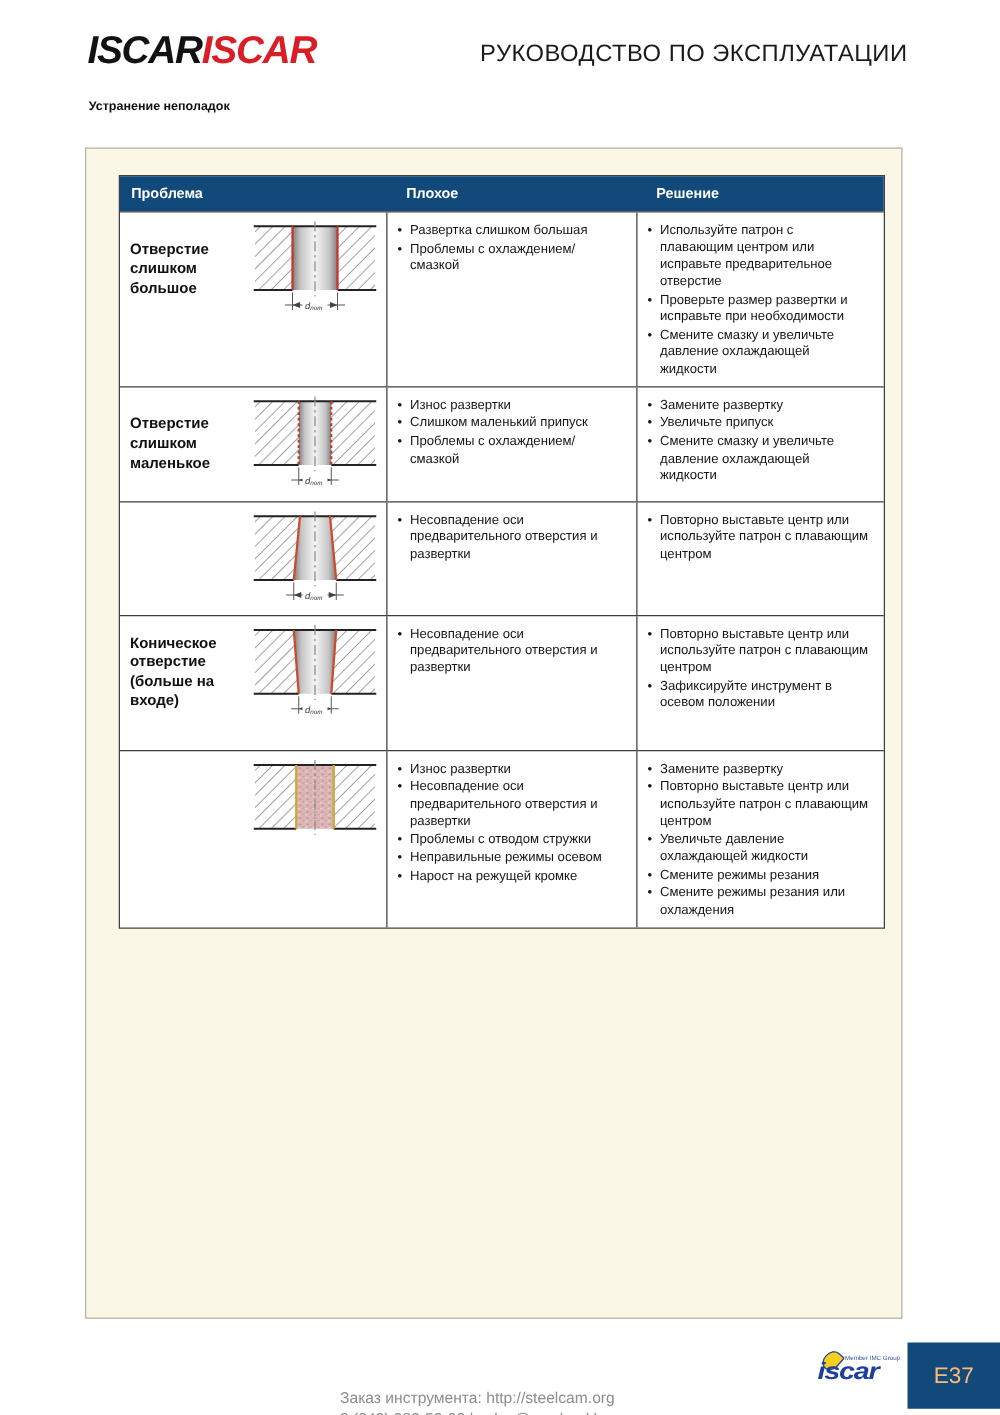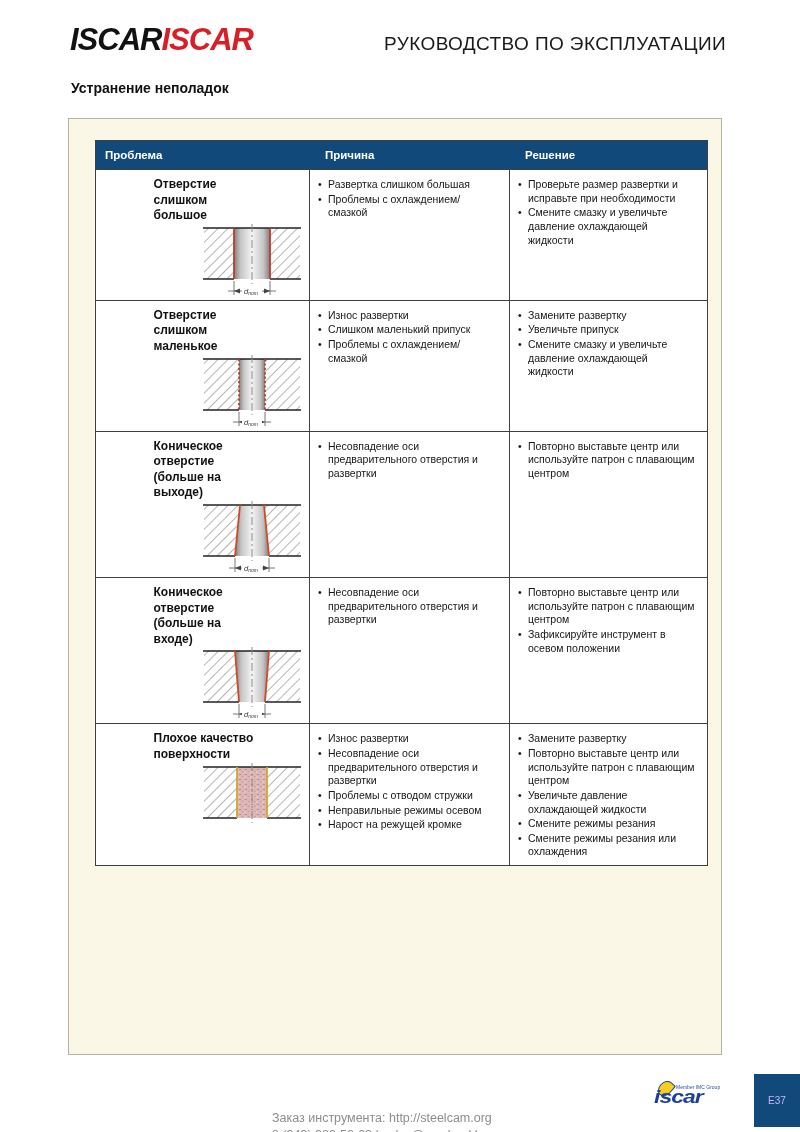"Устранение неполадок" .section-title { font-size: 14px -> 10px }
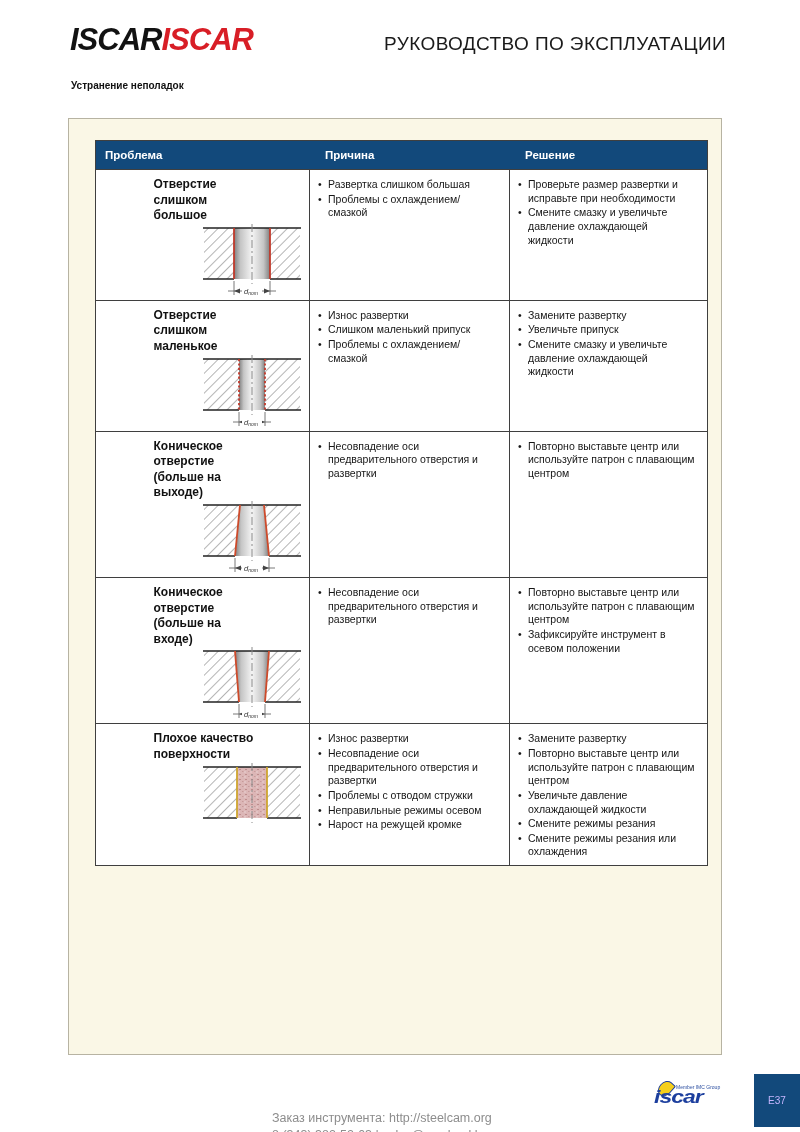"Причина" div { text: Причина -> Плохое }
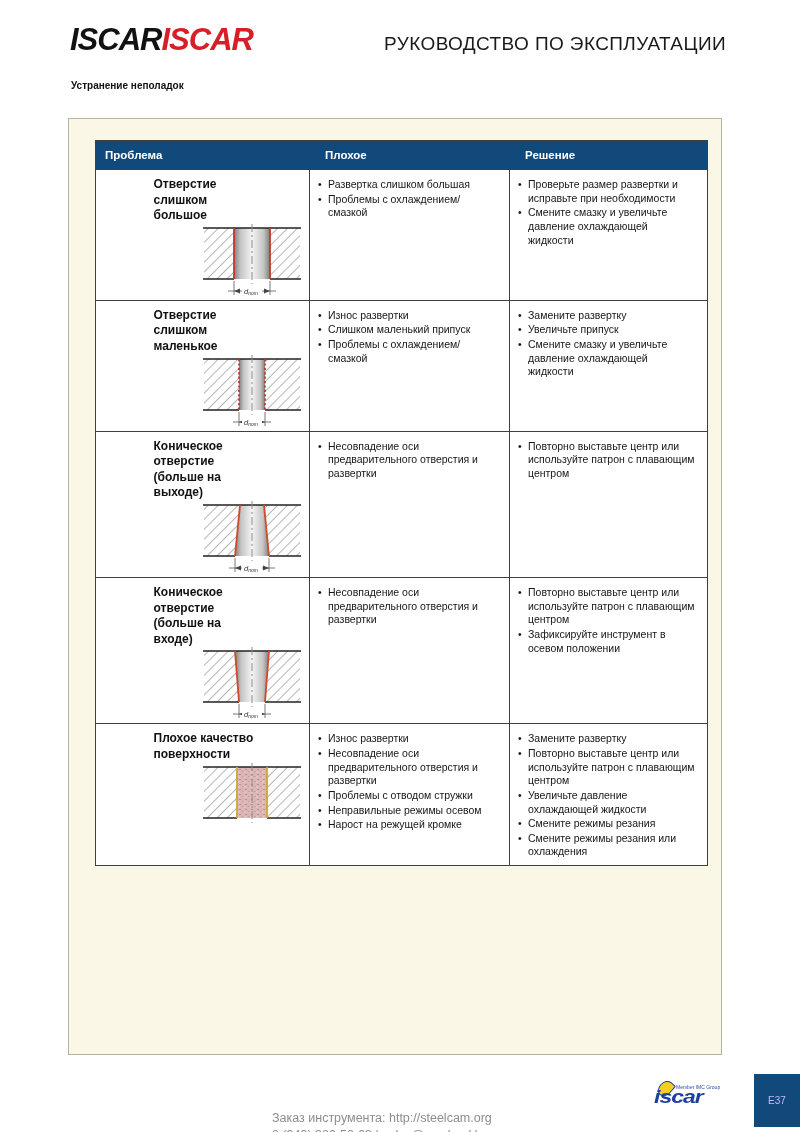"Используйте патрон с плавающим центром" li { html: none -> <li>Используйте патрон с плавающим центром или исправьте предварительное отверстие</li> }
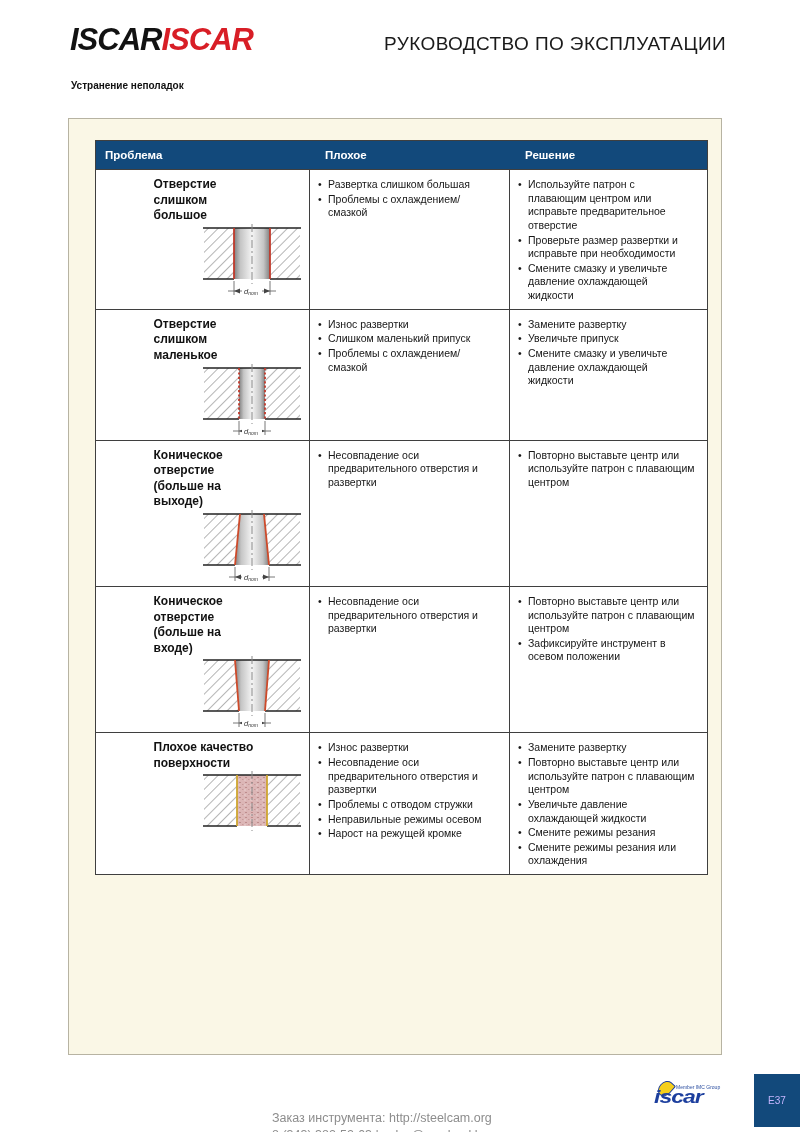"Отверстие слишком большое" .pinner { flex-direction: column -> none }
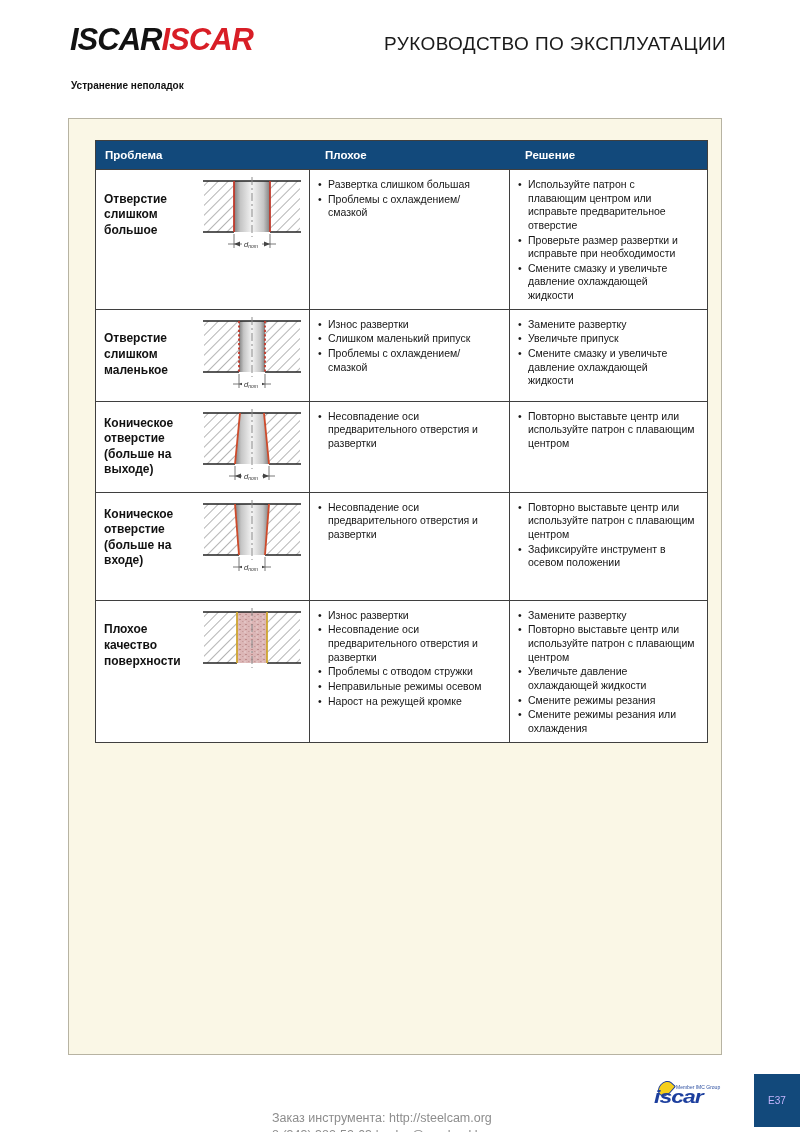"Коническое отверстие (больше на выходе)" div.plabel { html: <div>Коническое отверстие (больше на выходе)</div> -> none }
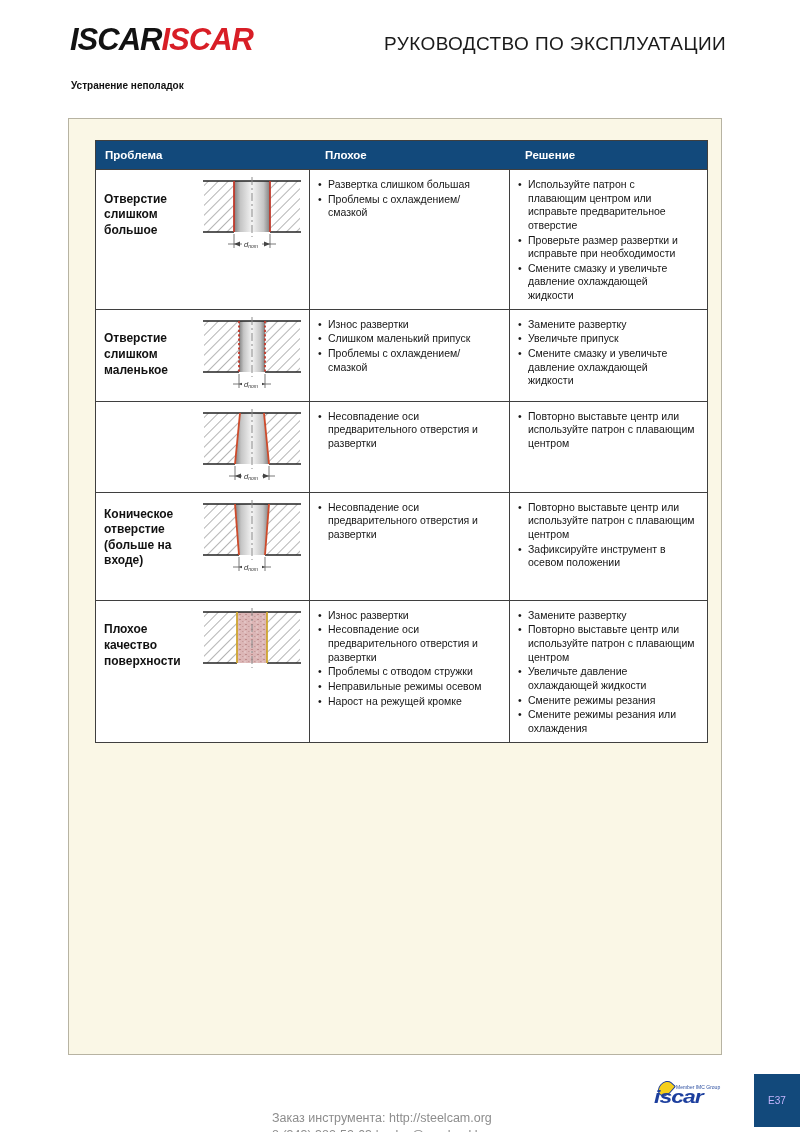"Плохое качество поверхности" div.plabel { html: <div>Плохое качество поверхности</div> -> none }
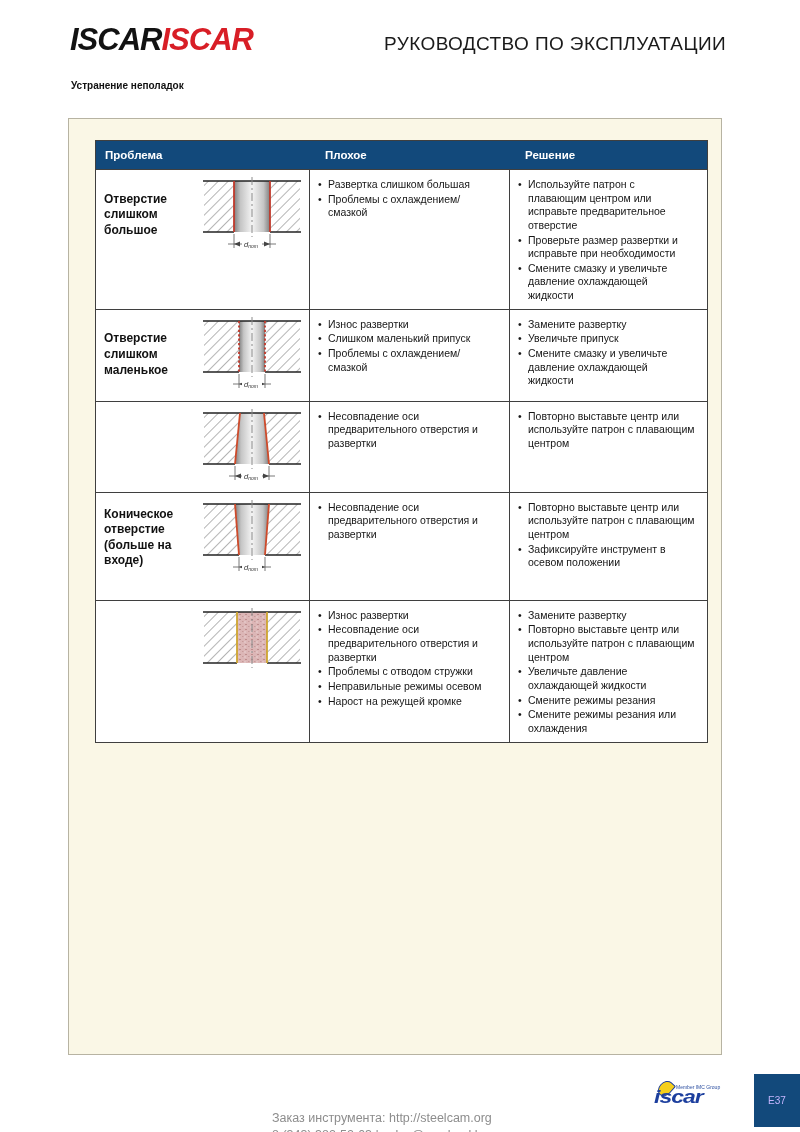"E37" .page-tab { color: #c4b5fd -> #fdba74; font-size: 10px -> 18px; width: 46px -> 74px }
